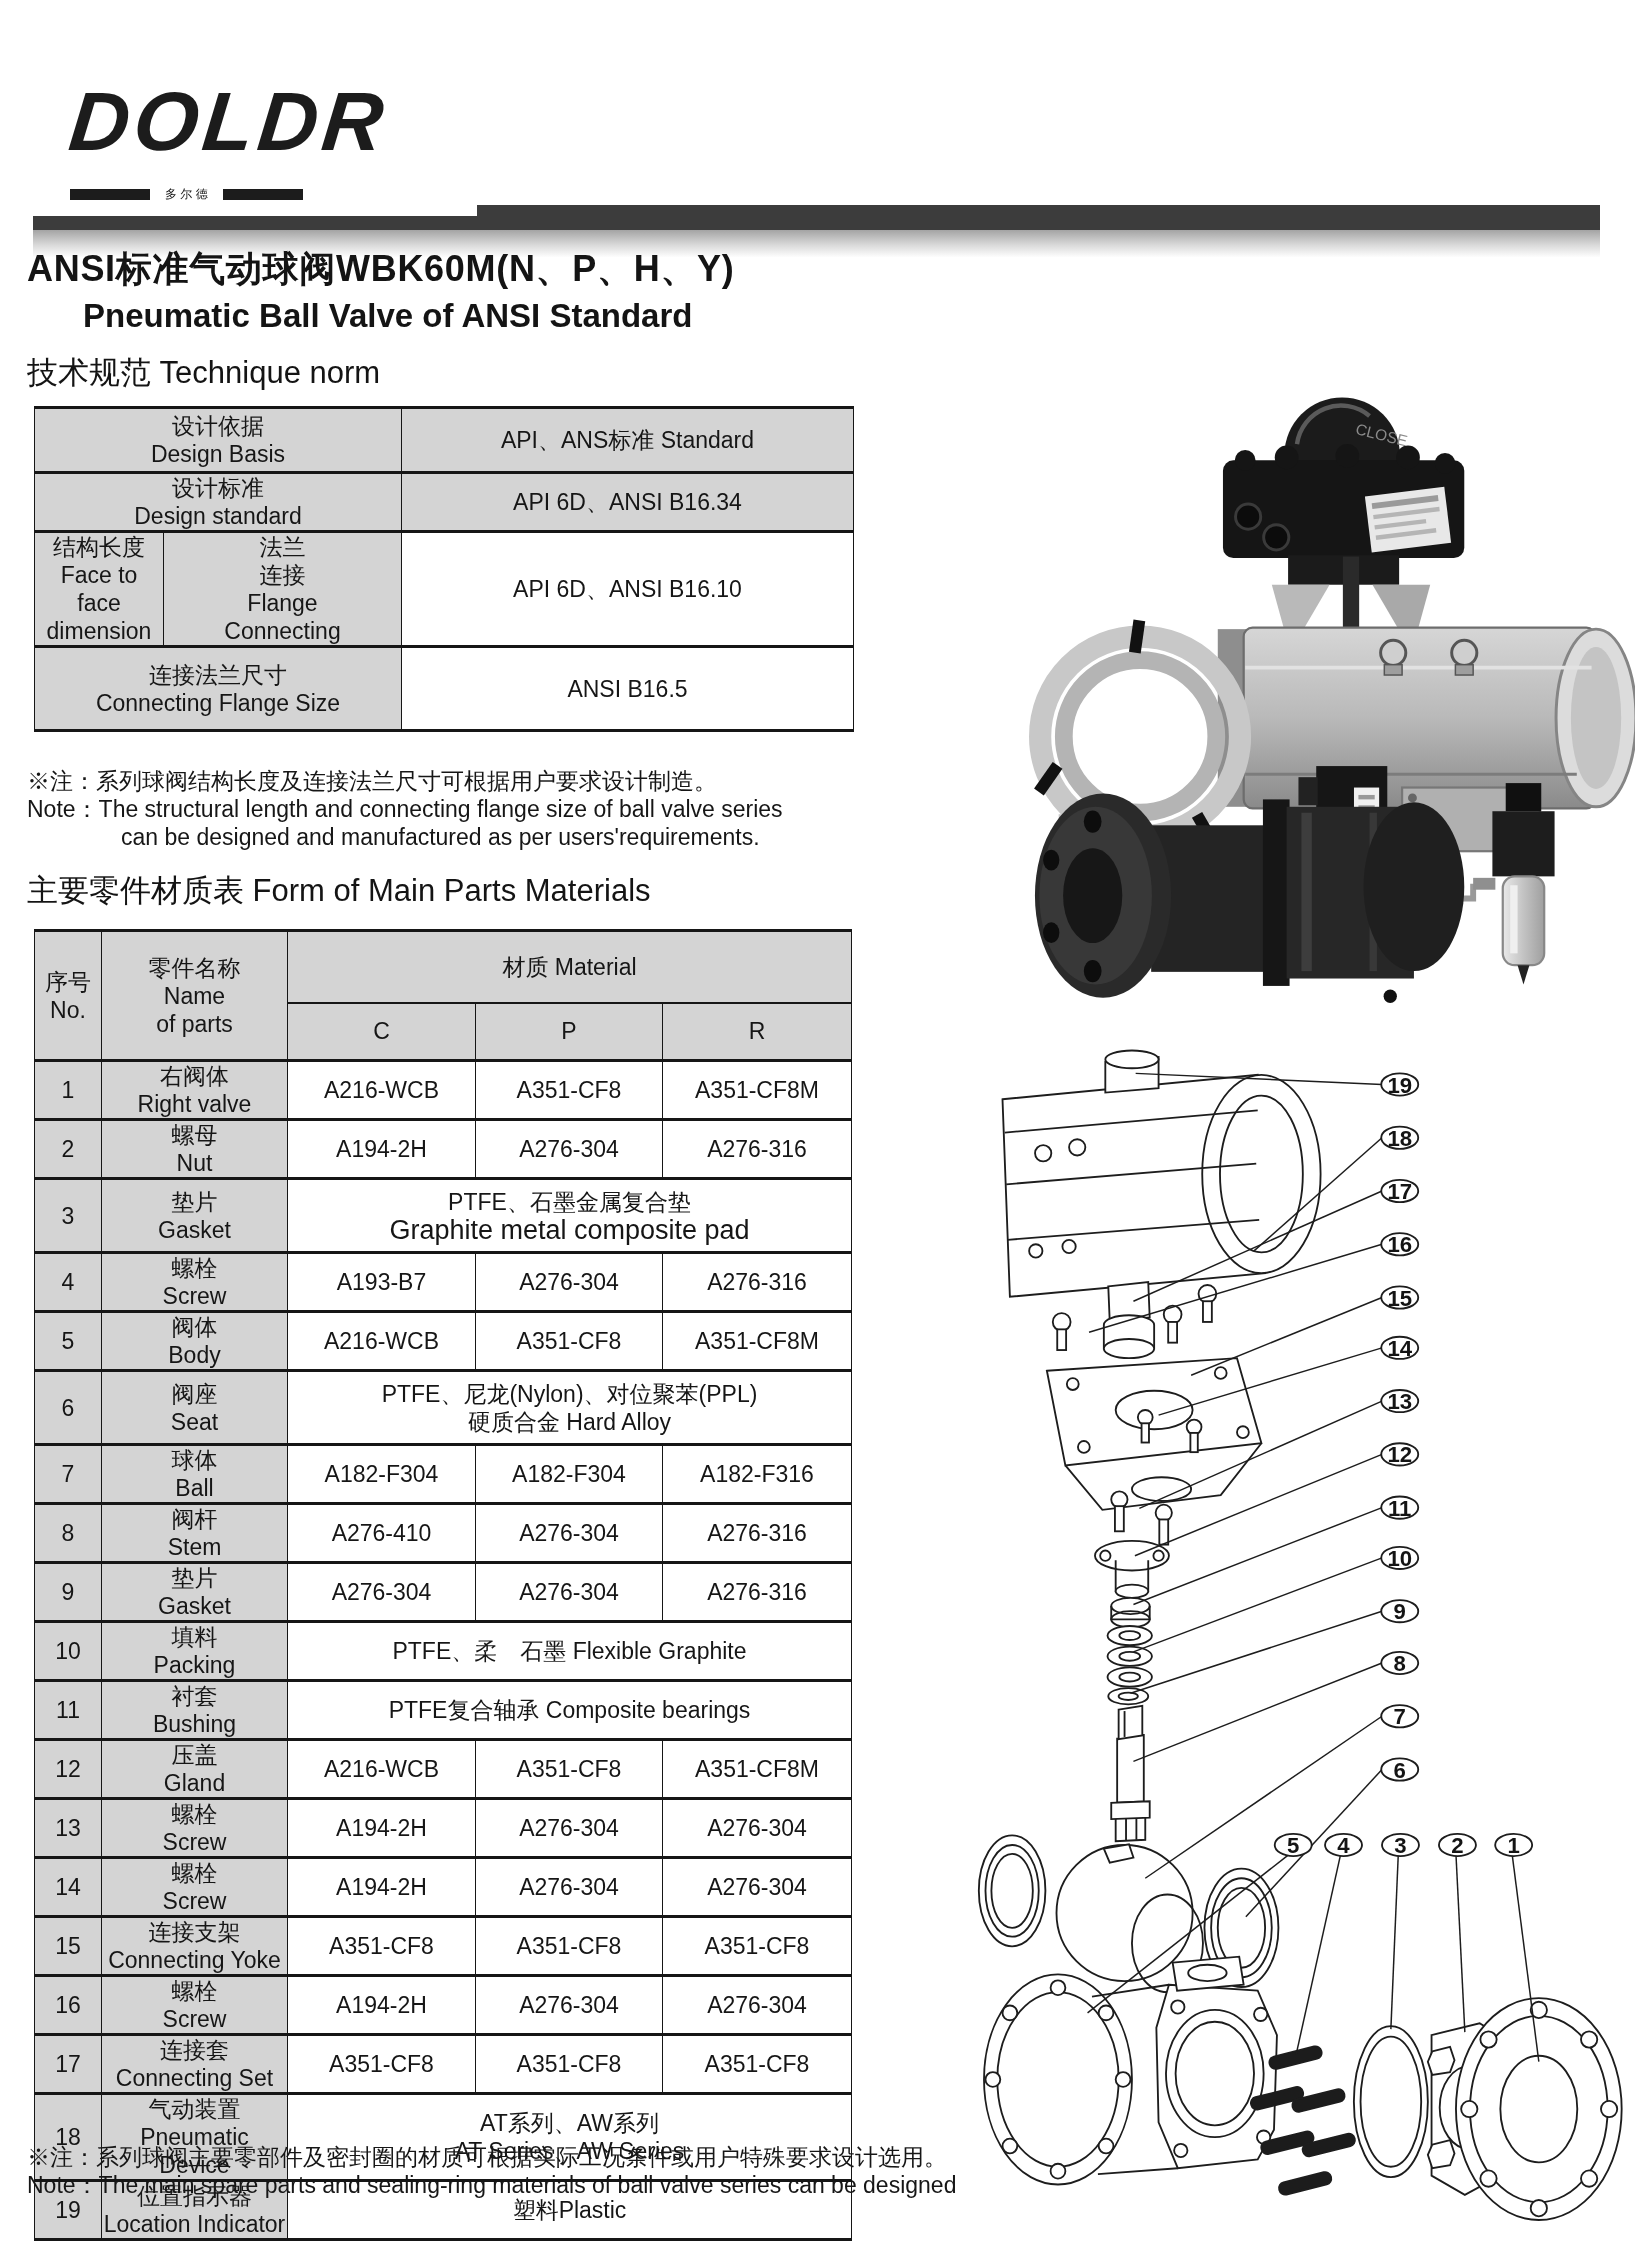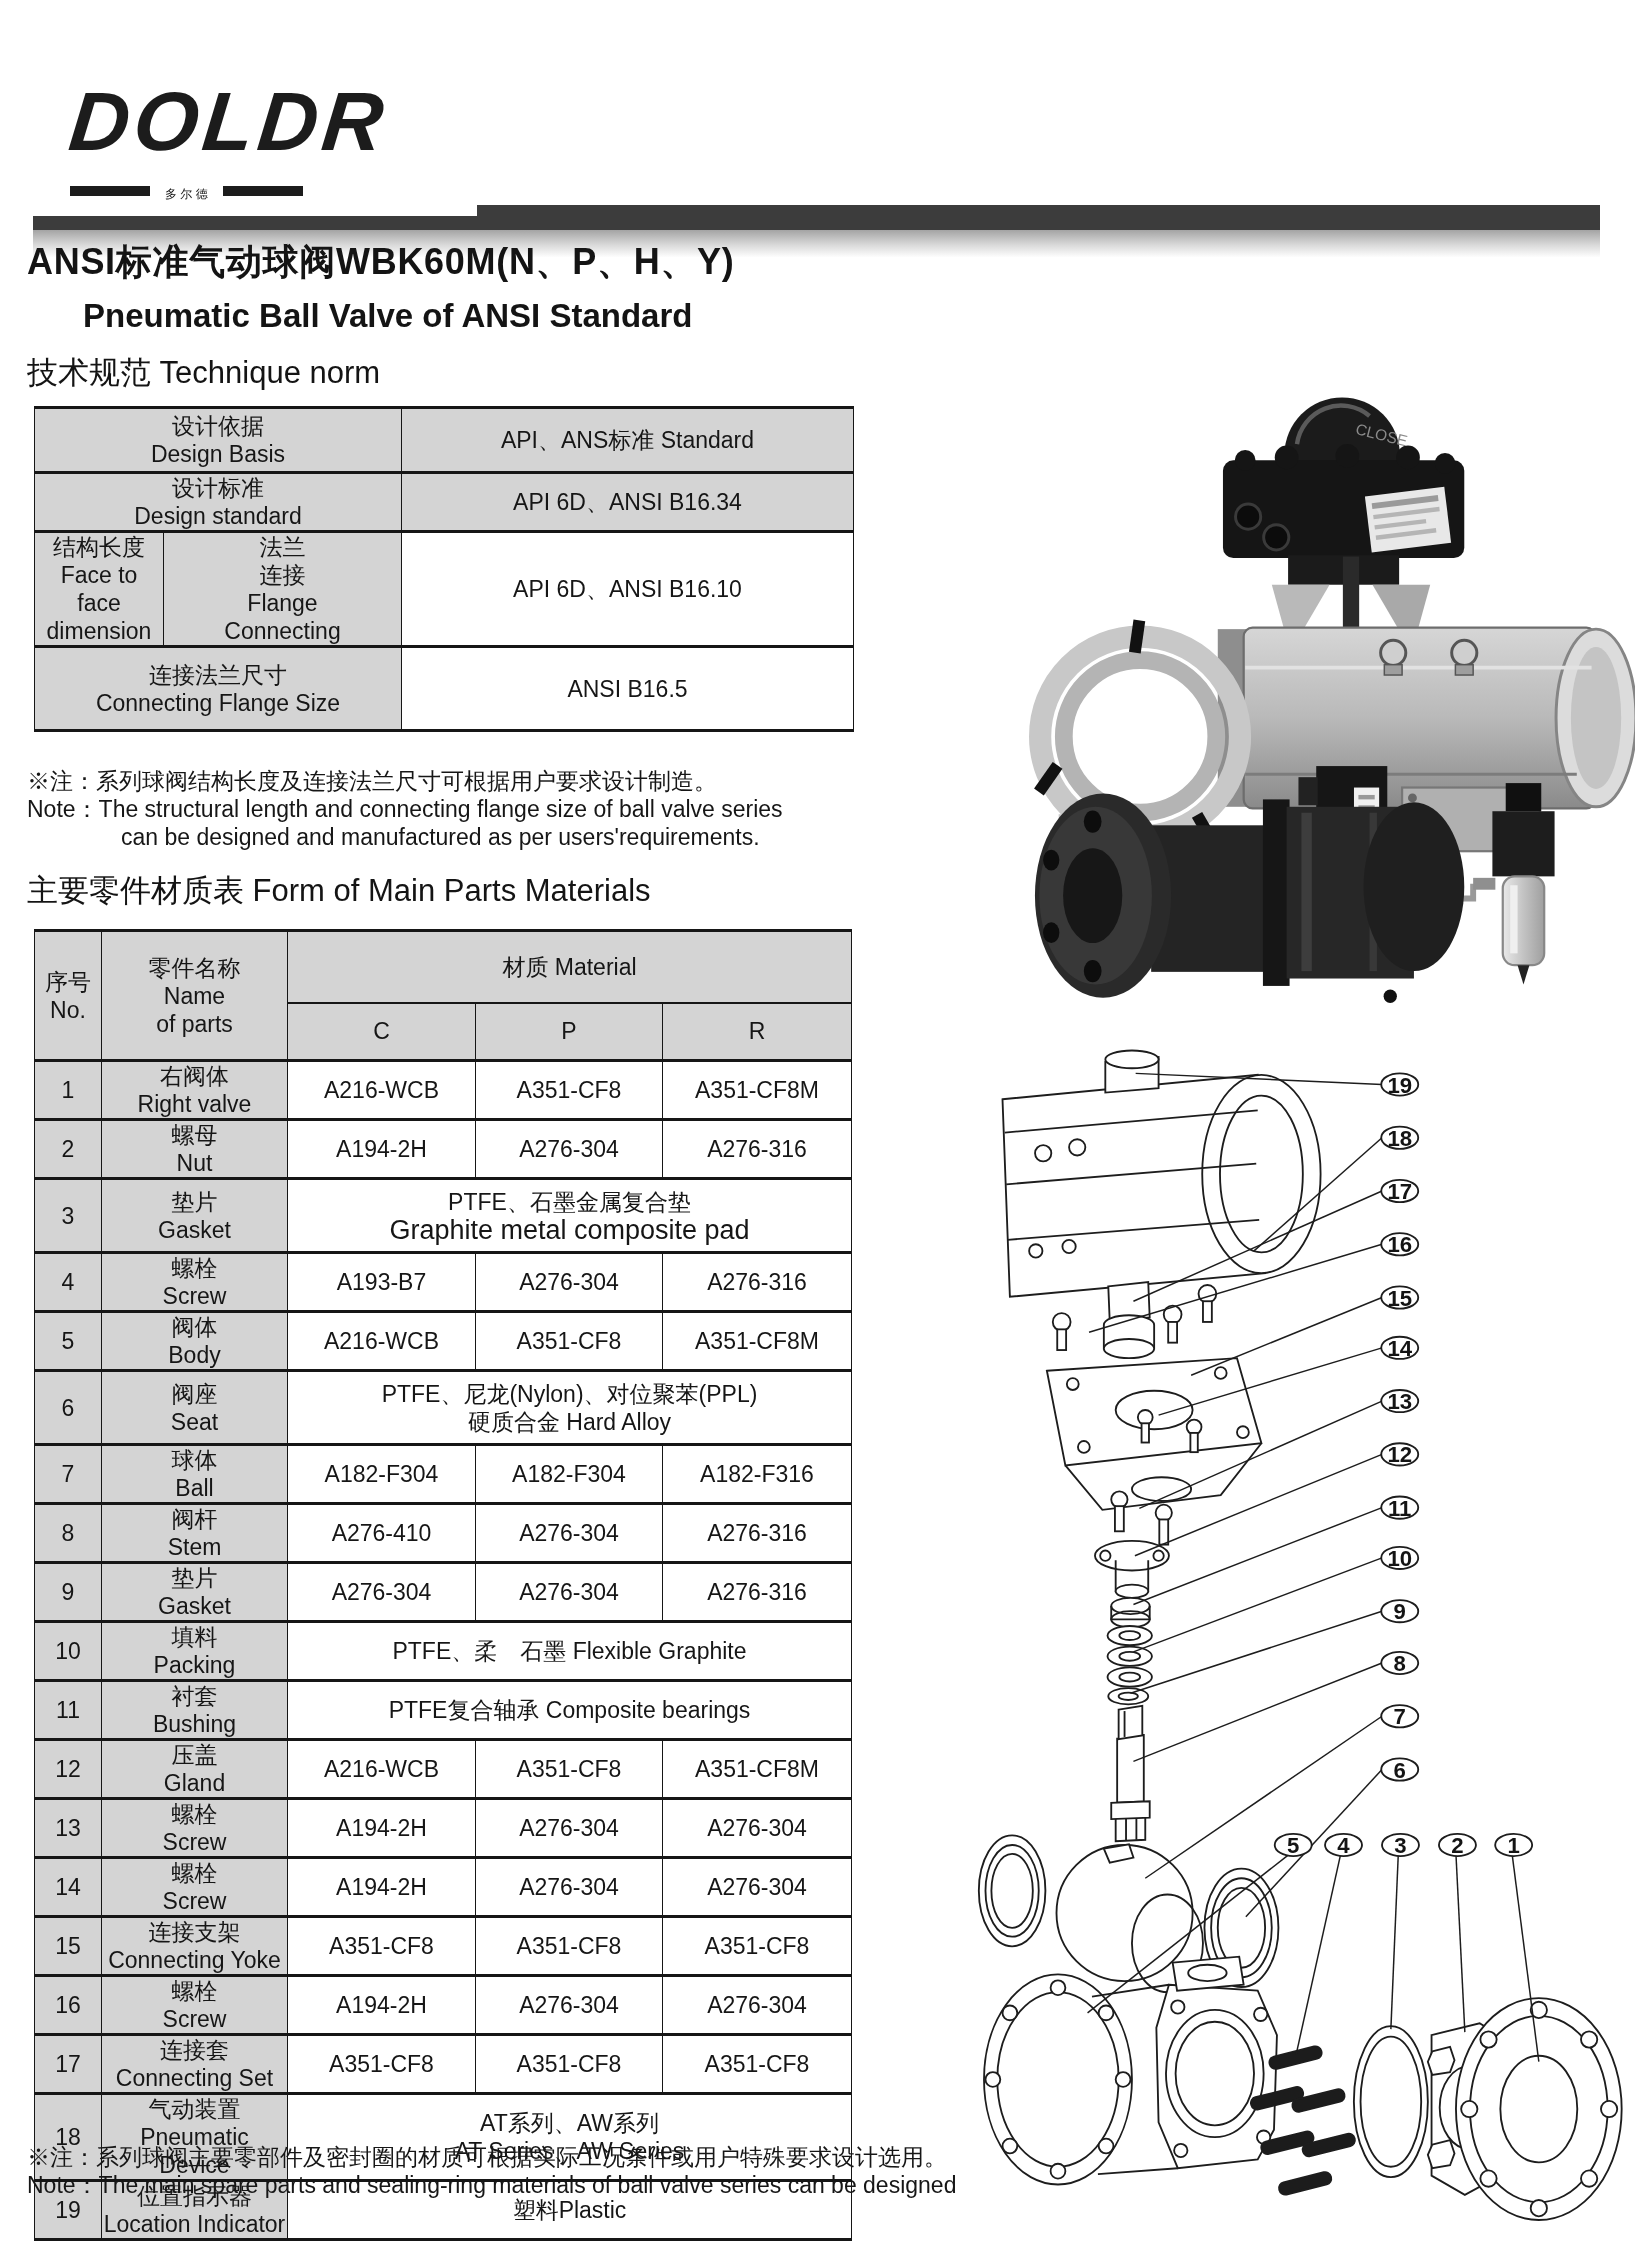"多 尔 德" .logo-cn-row { align-items: flex-start -> center }
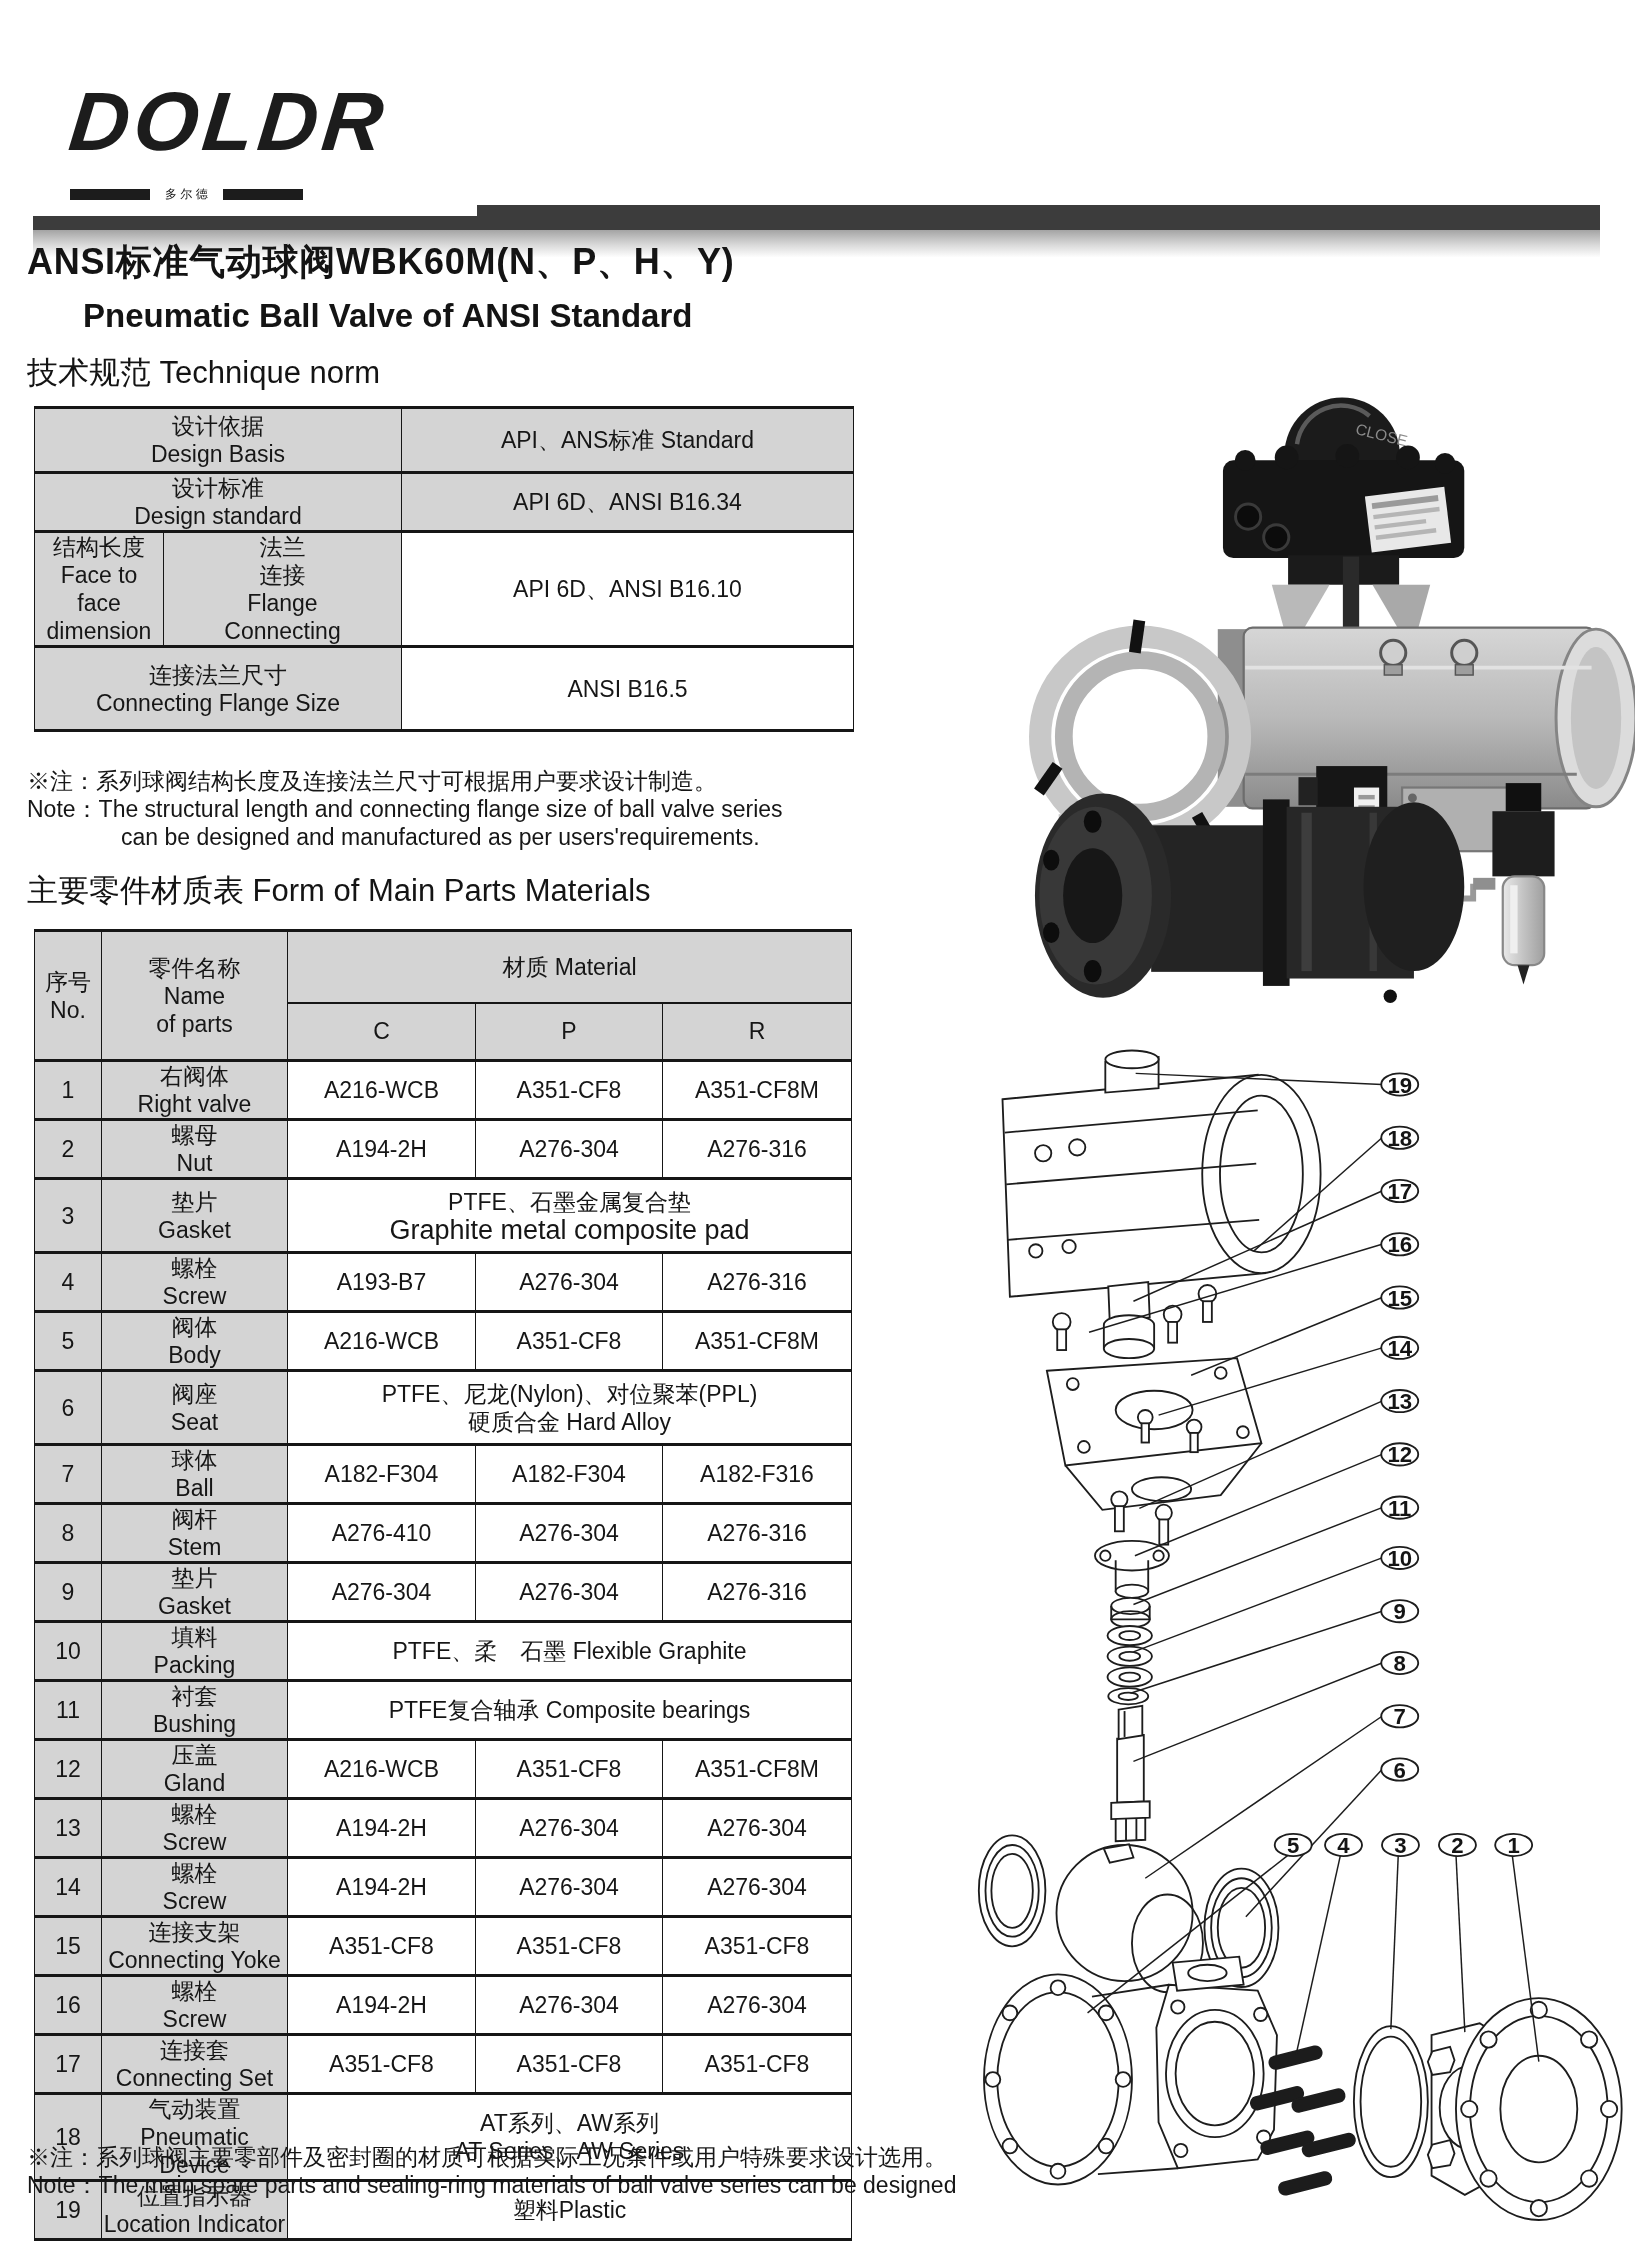"ANSI标准气动球阀WBK60M(N、P、H、Y)" .cn-title { top: 238px -> 245px }
